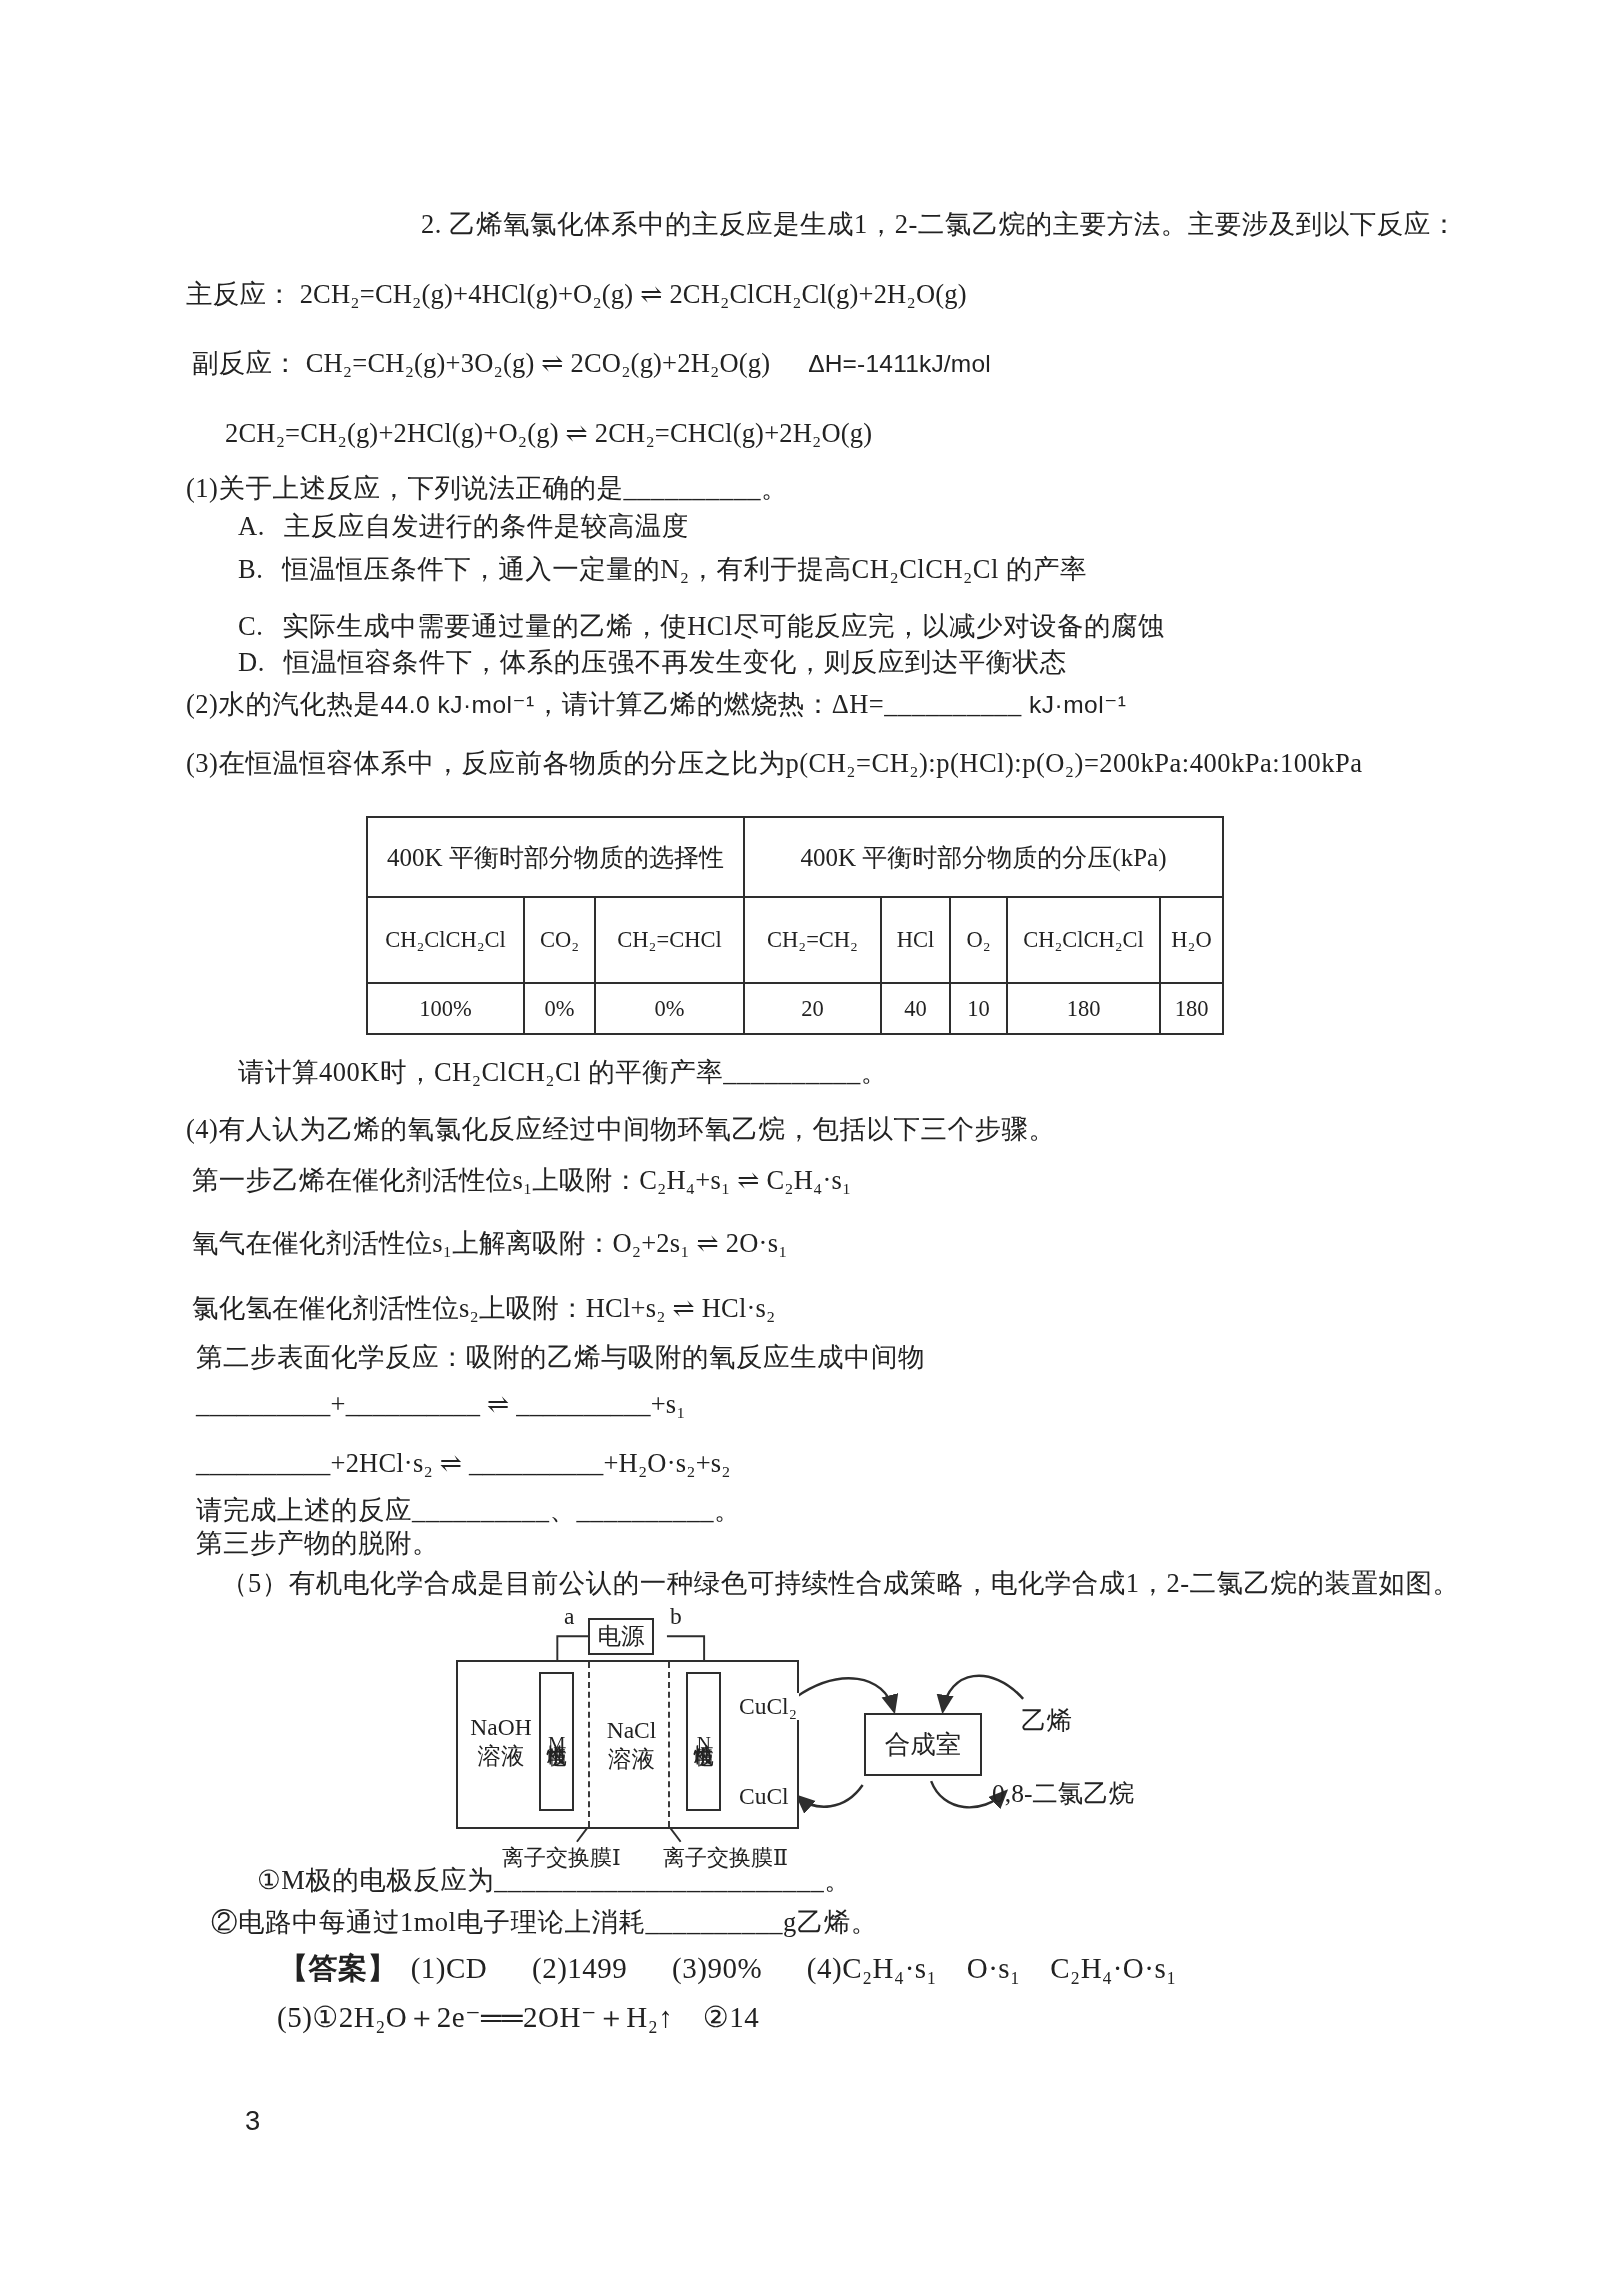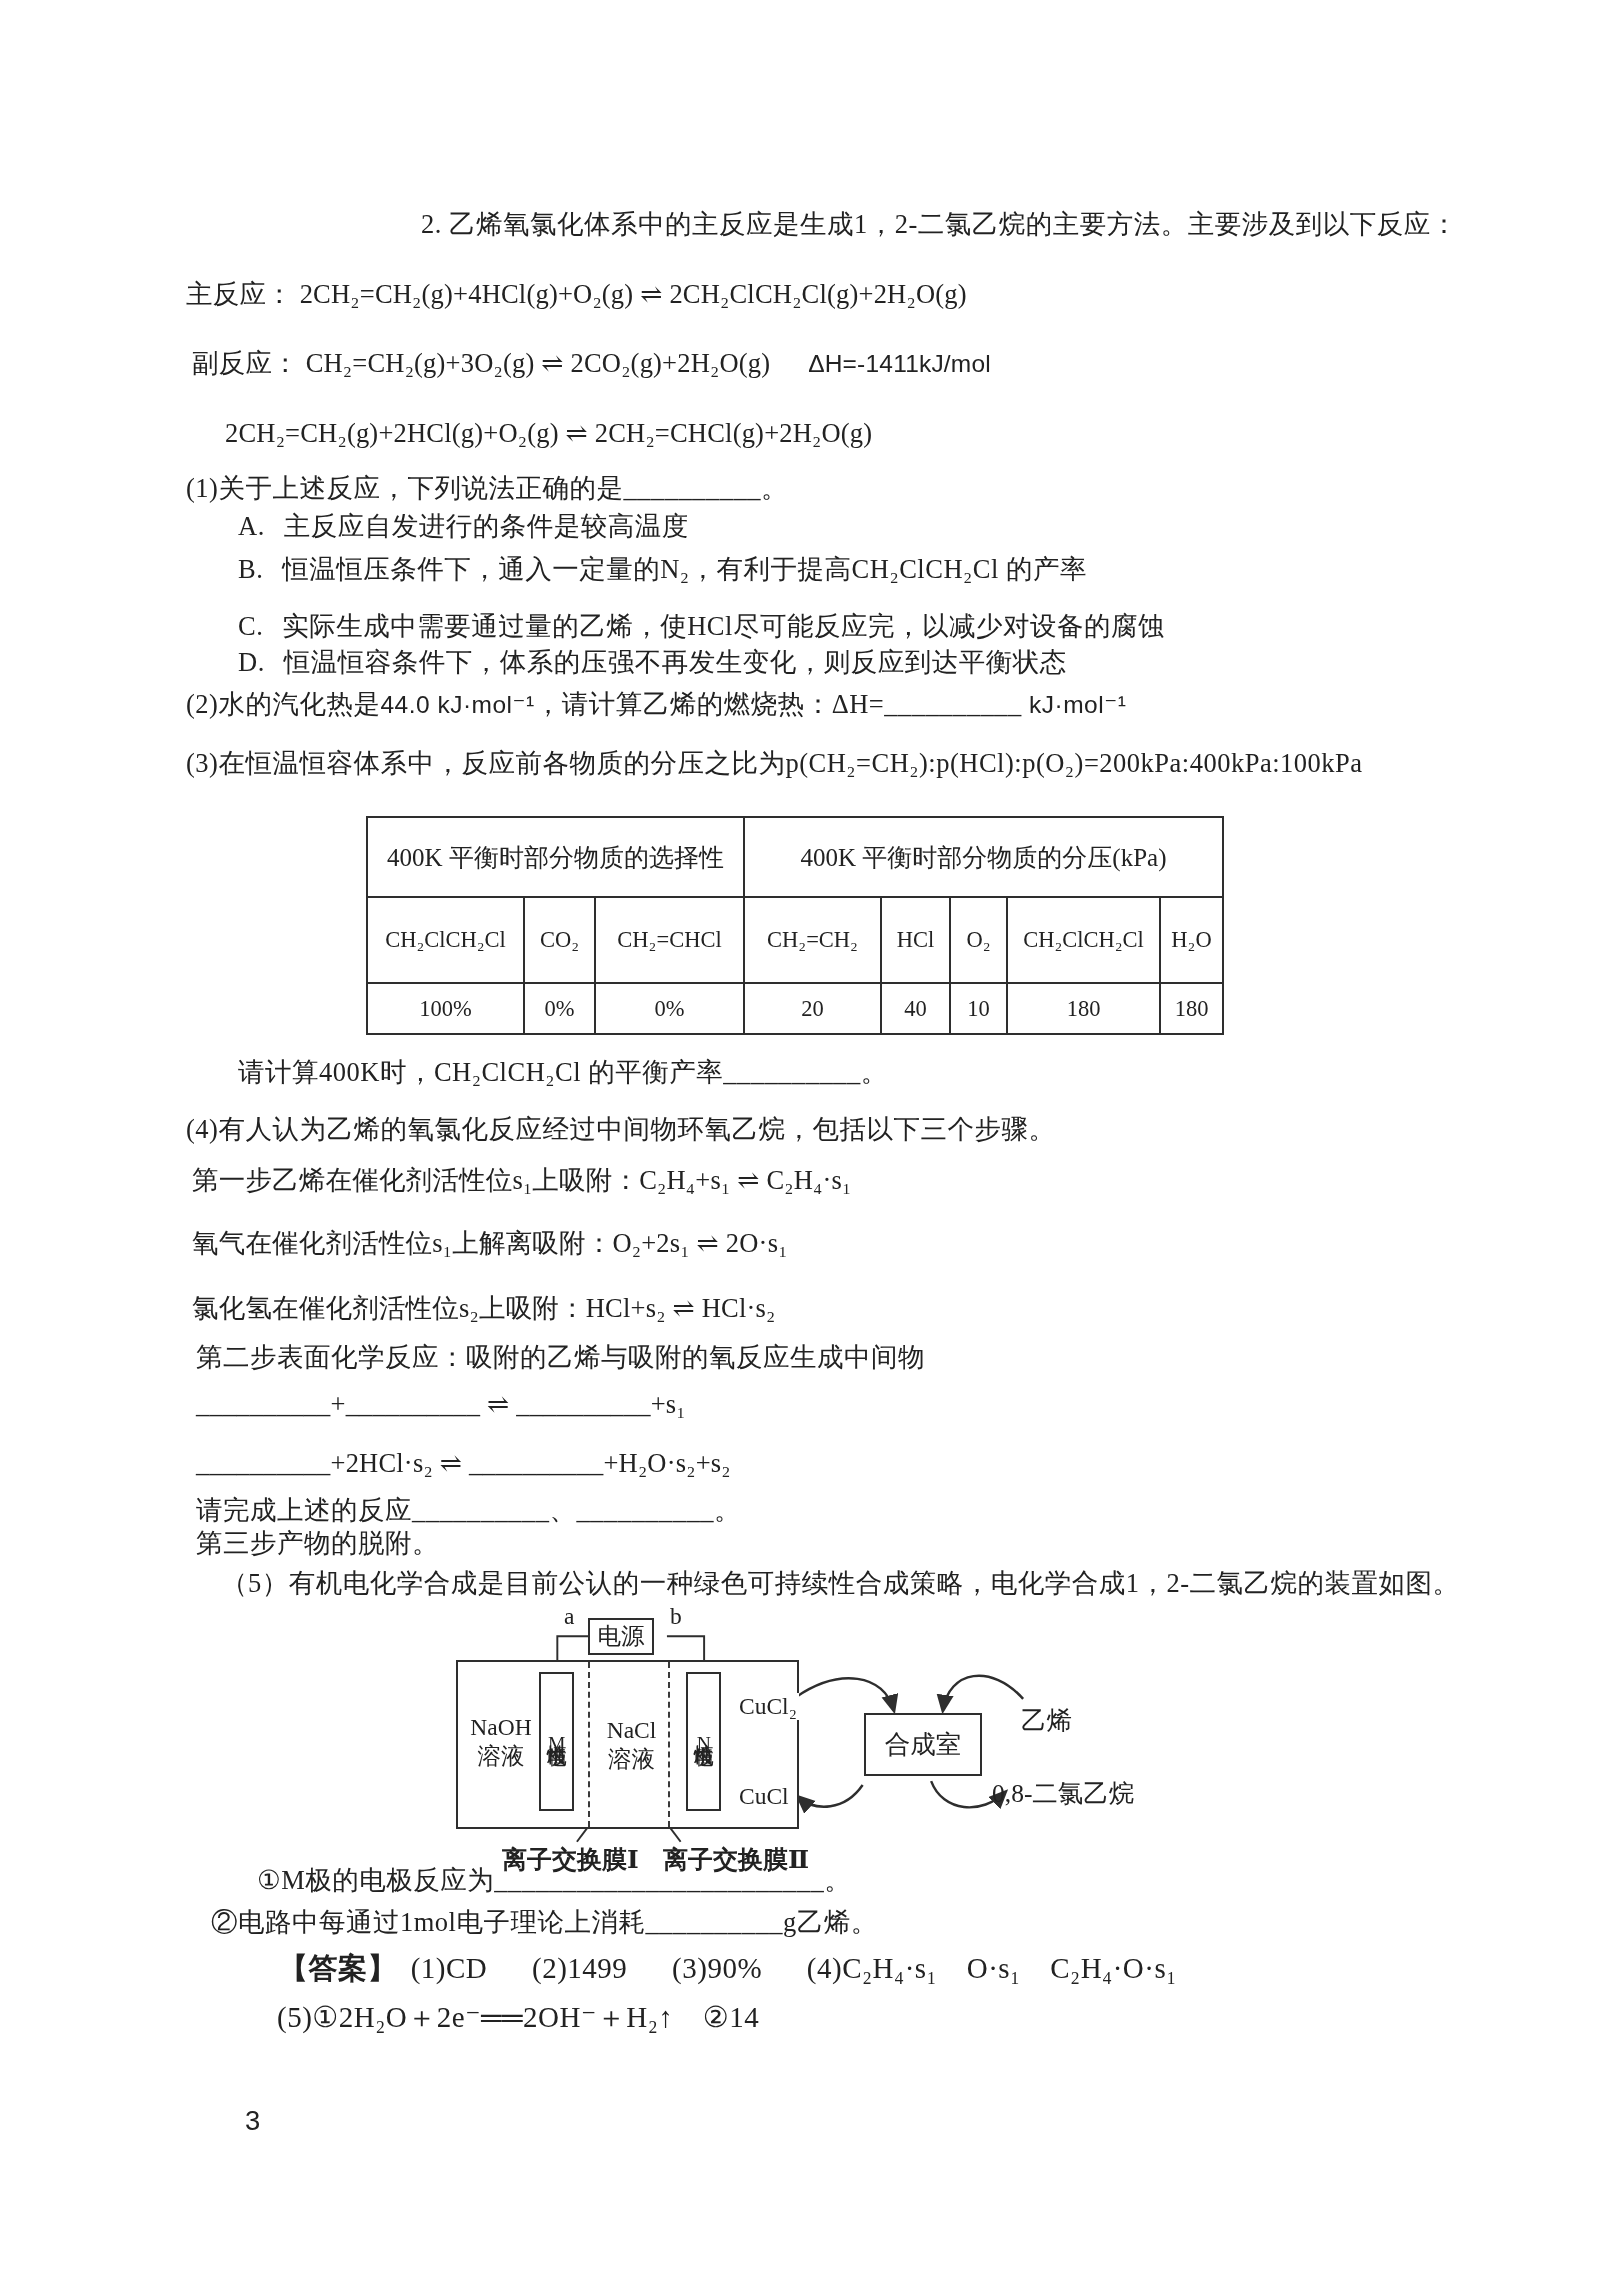"离子交换膜Ⅰ" .memlbl { font-size: 25px -> 22px; font-weight: bold -> normal }
